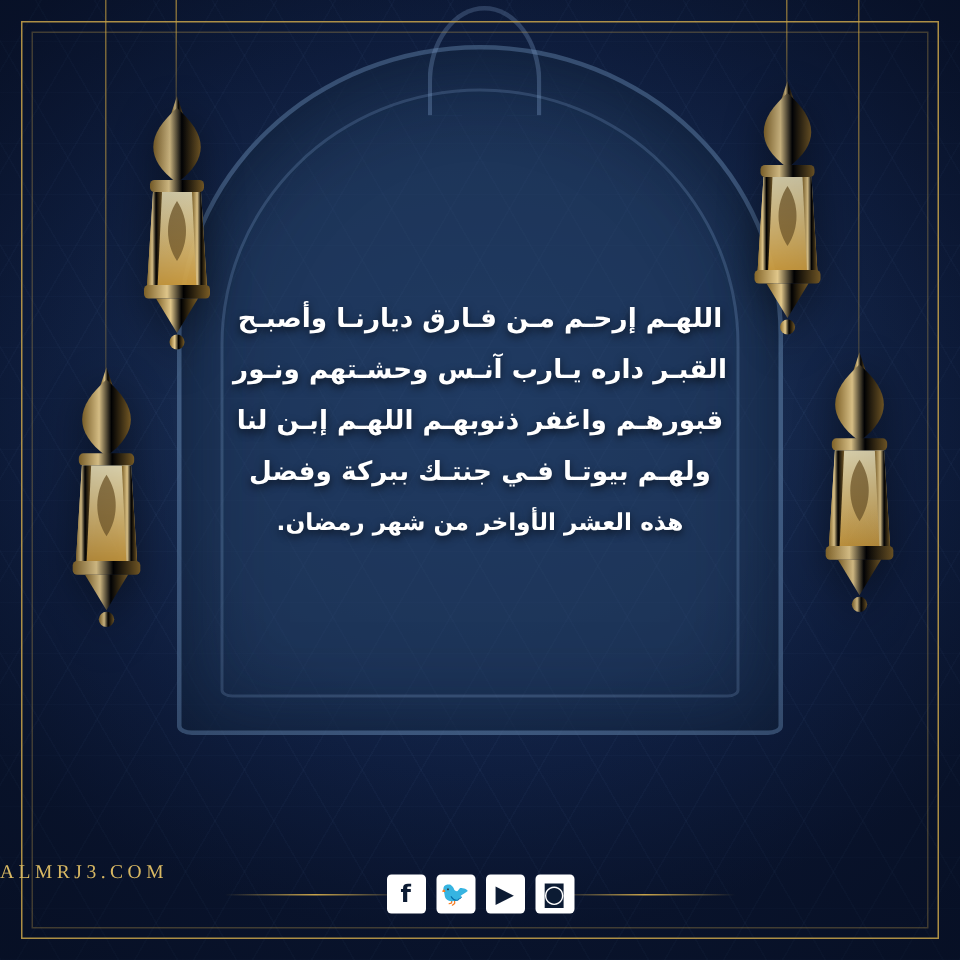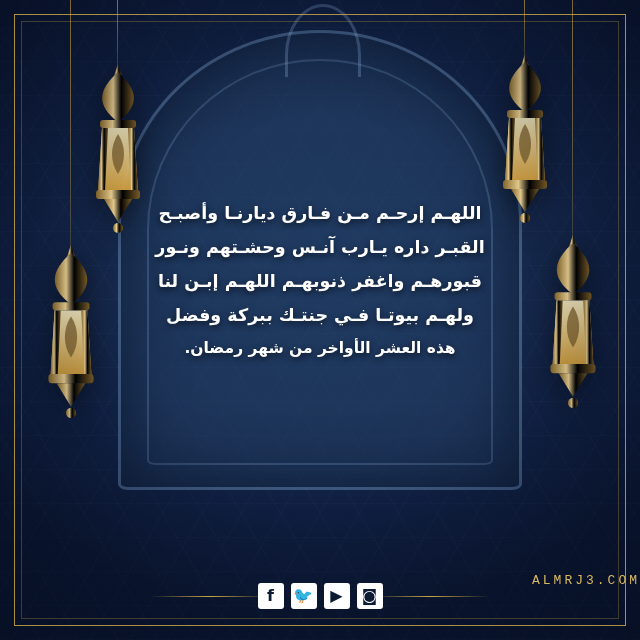"ALMRJ3.COM" .site-name { font-family: Liberation Mono, monospace -> Liberation Serif, serif; text-align: right -> left }
